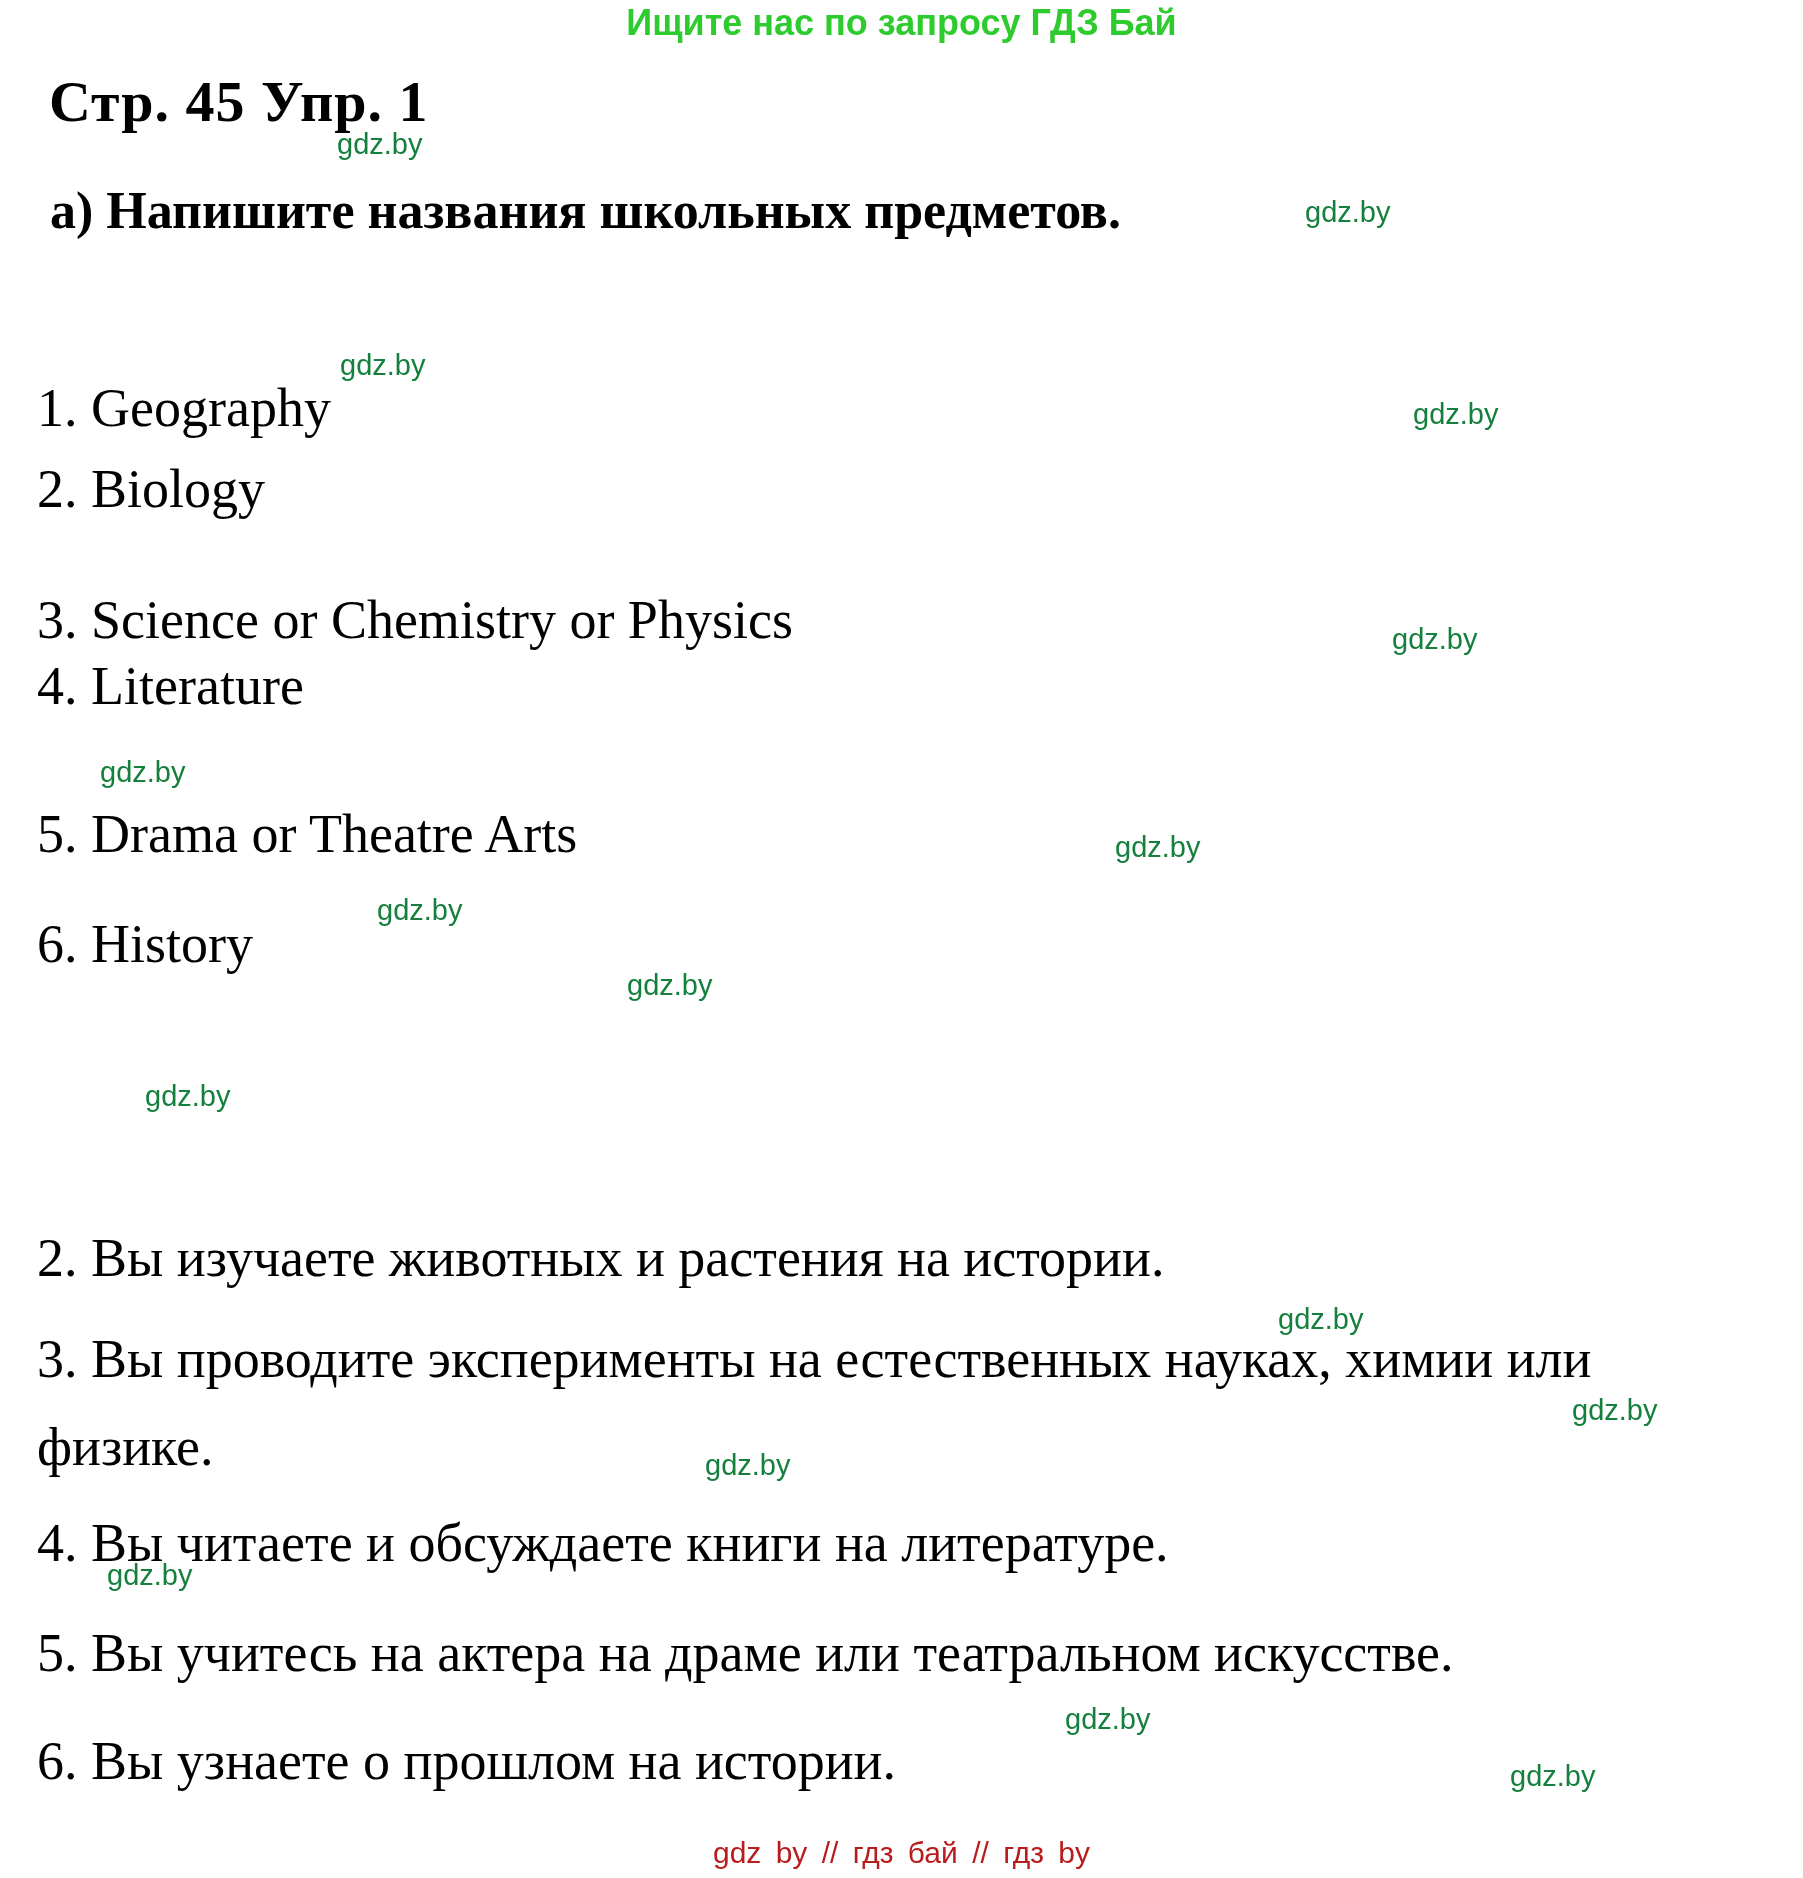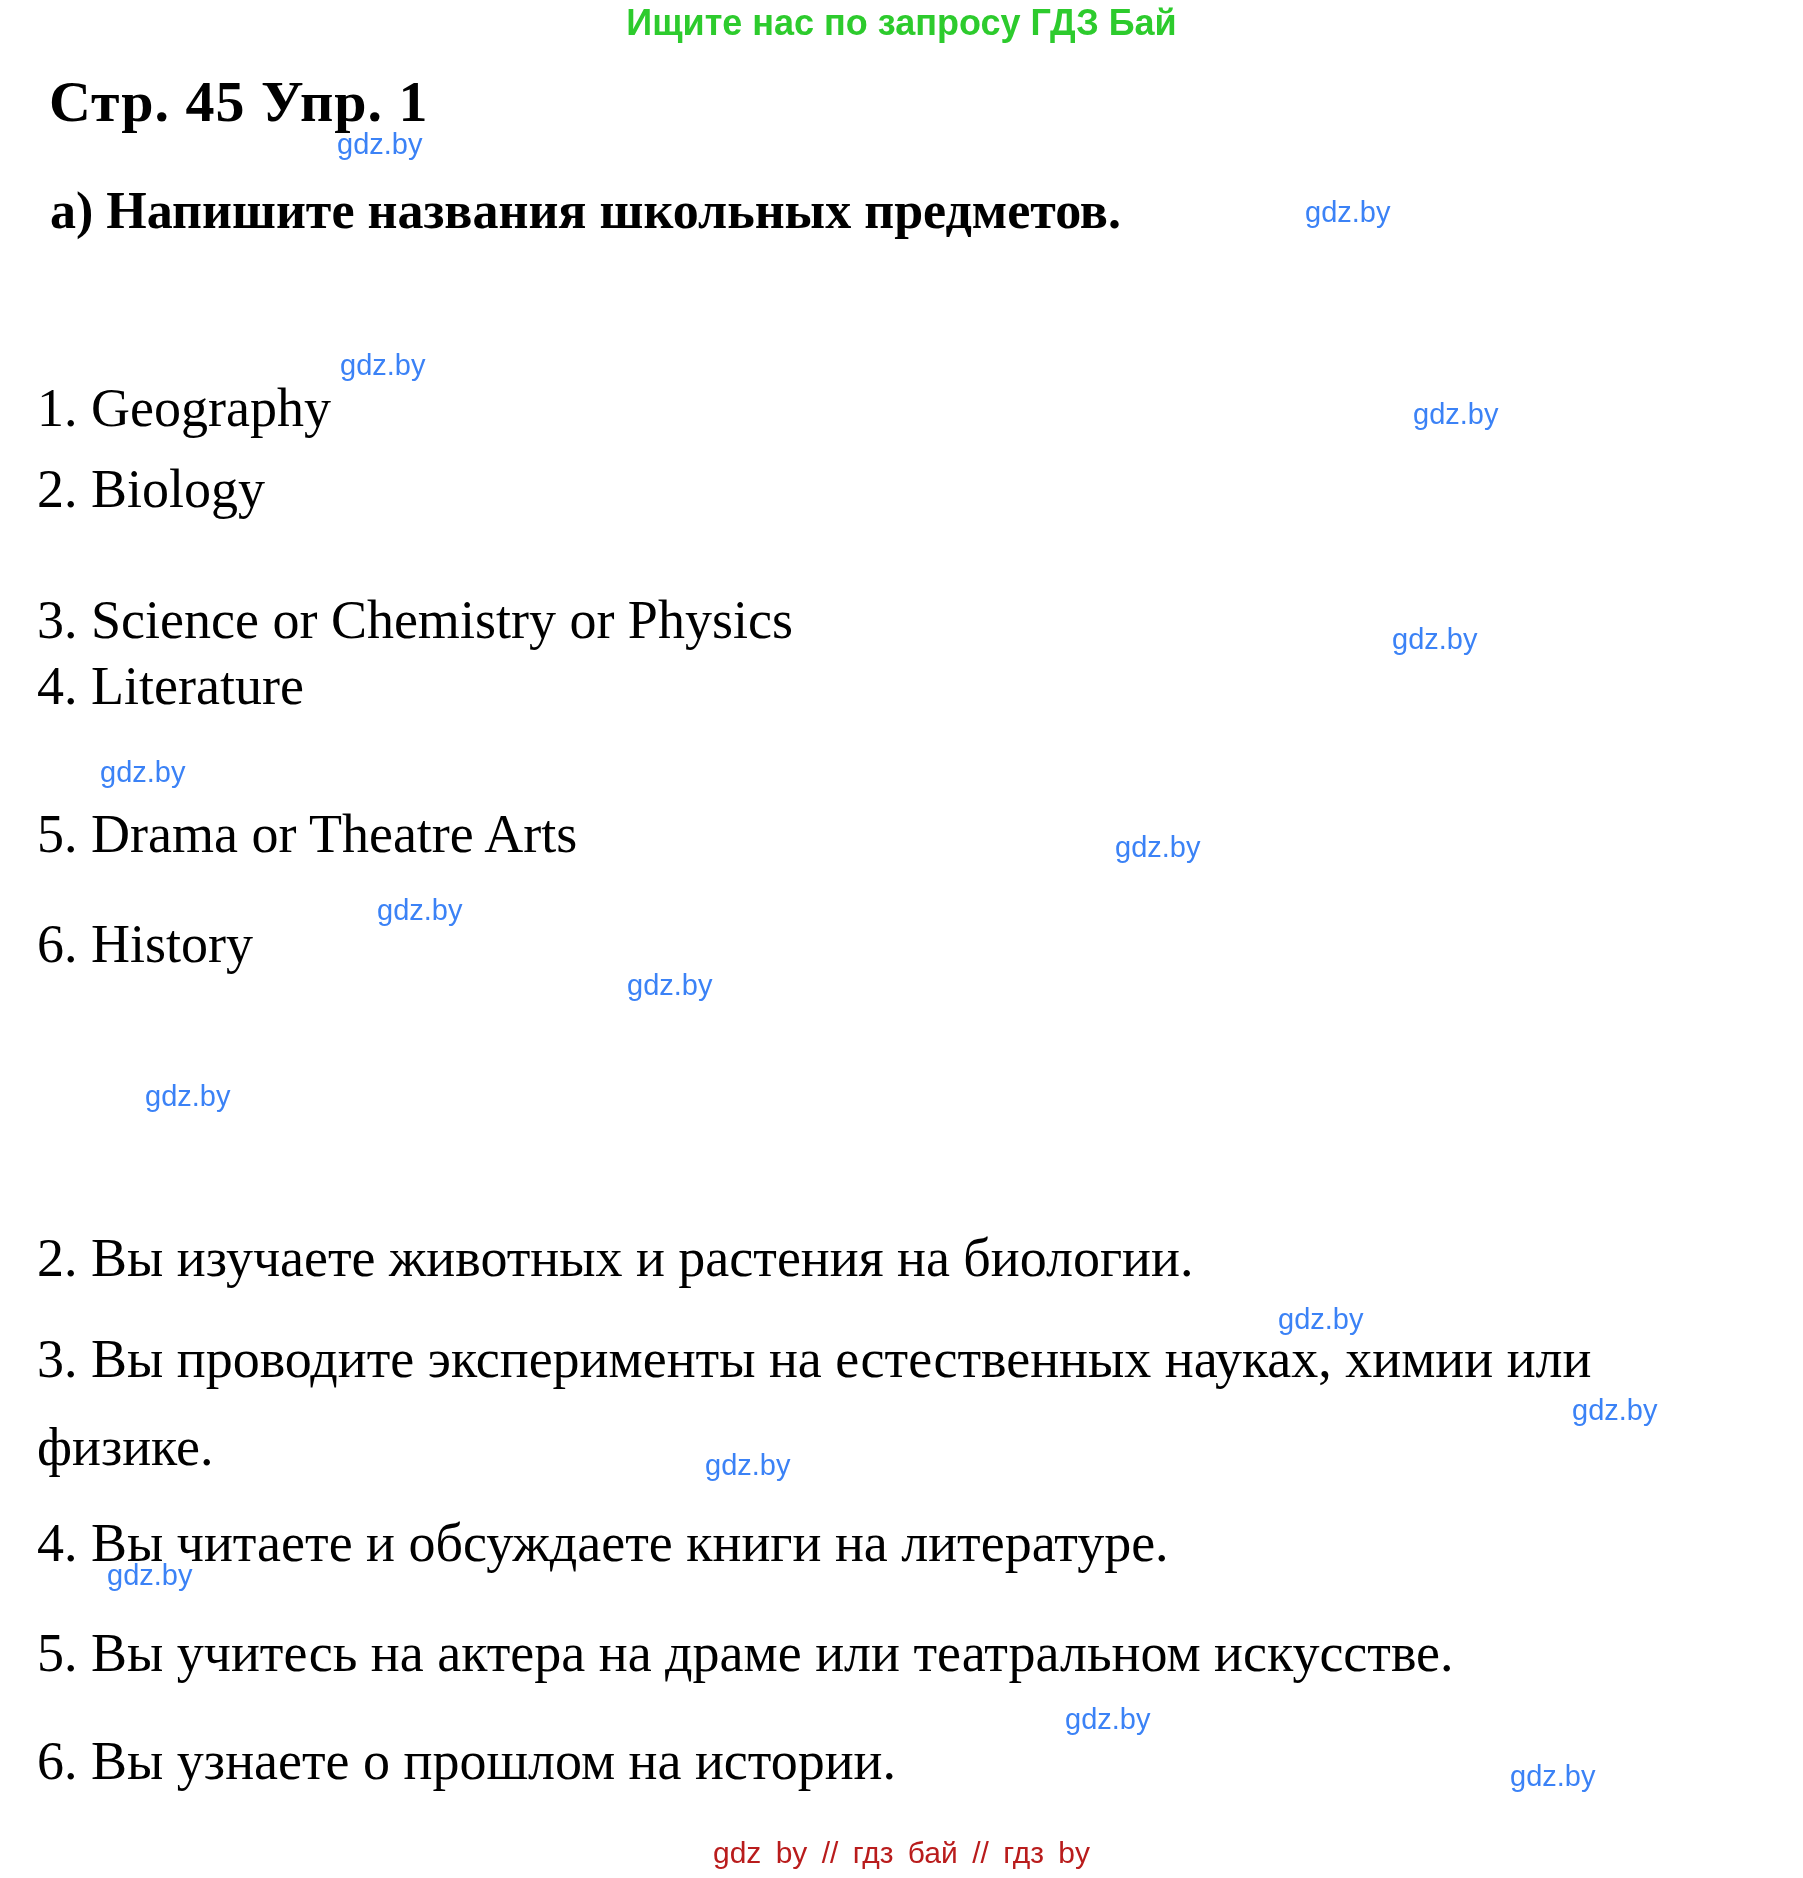"gdz.by" .wm { color: #3b82f6 -> #15803d }
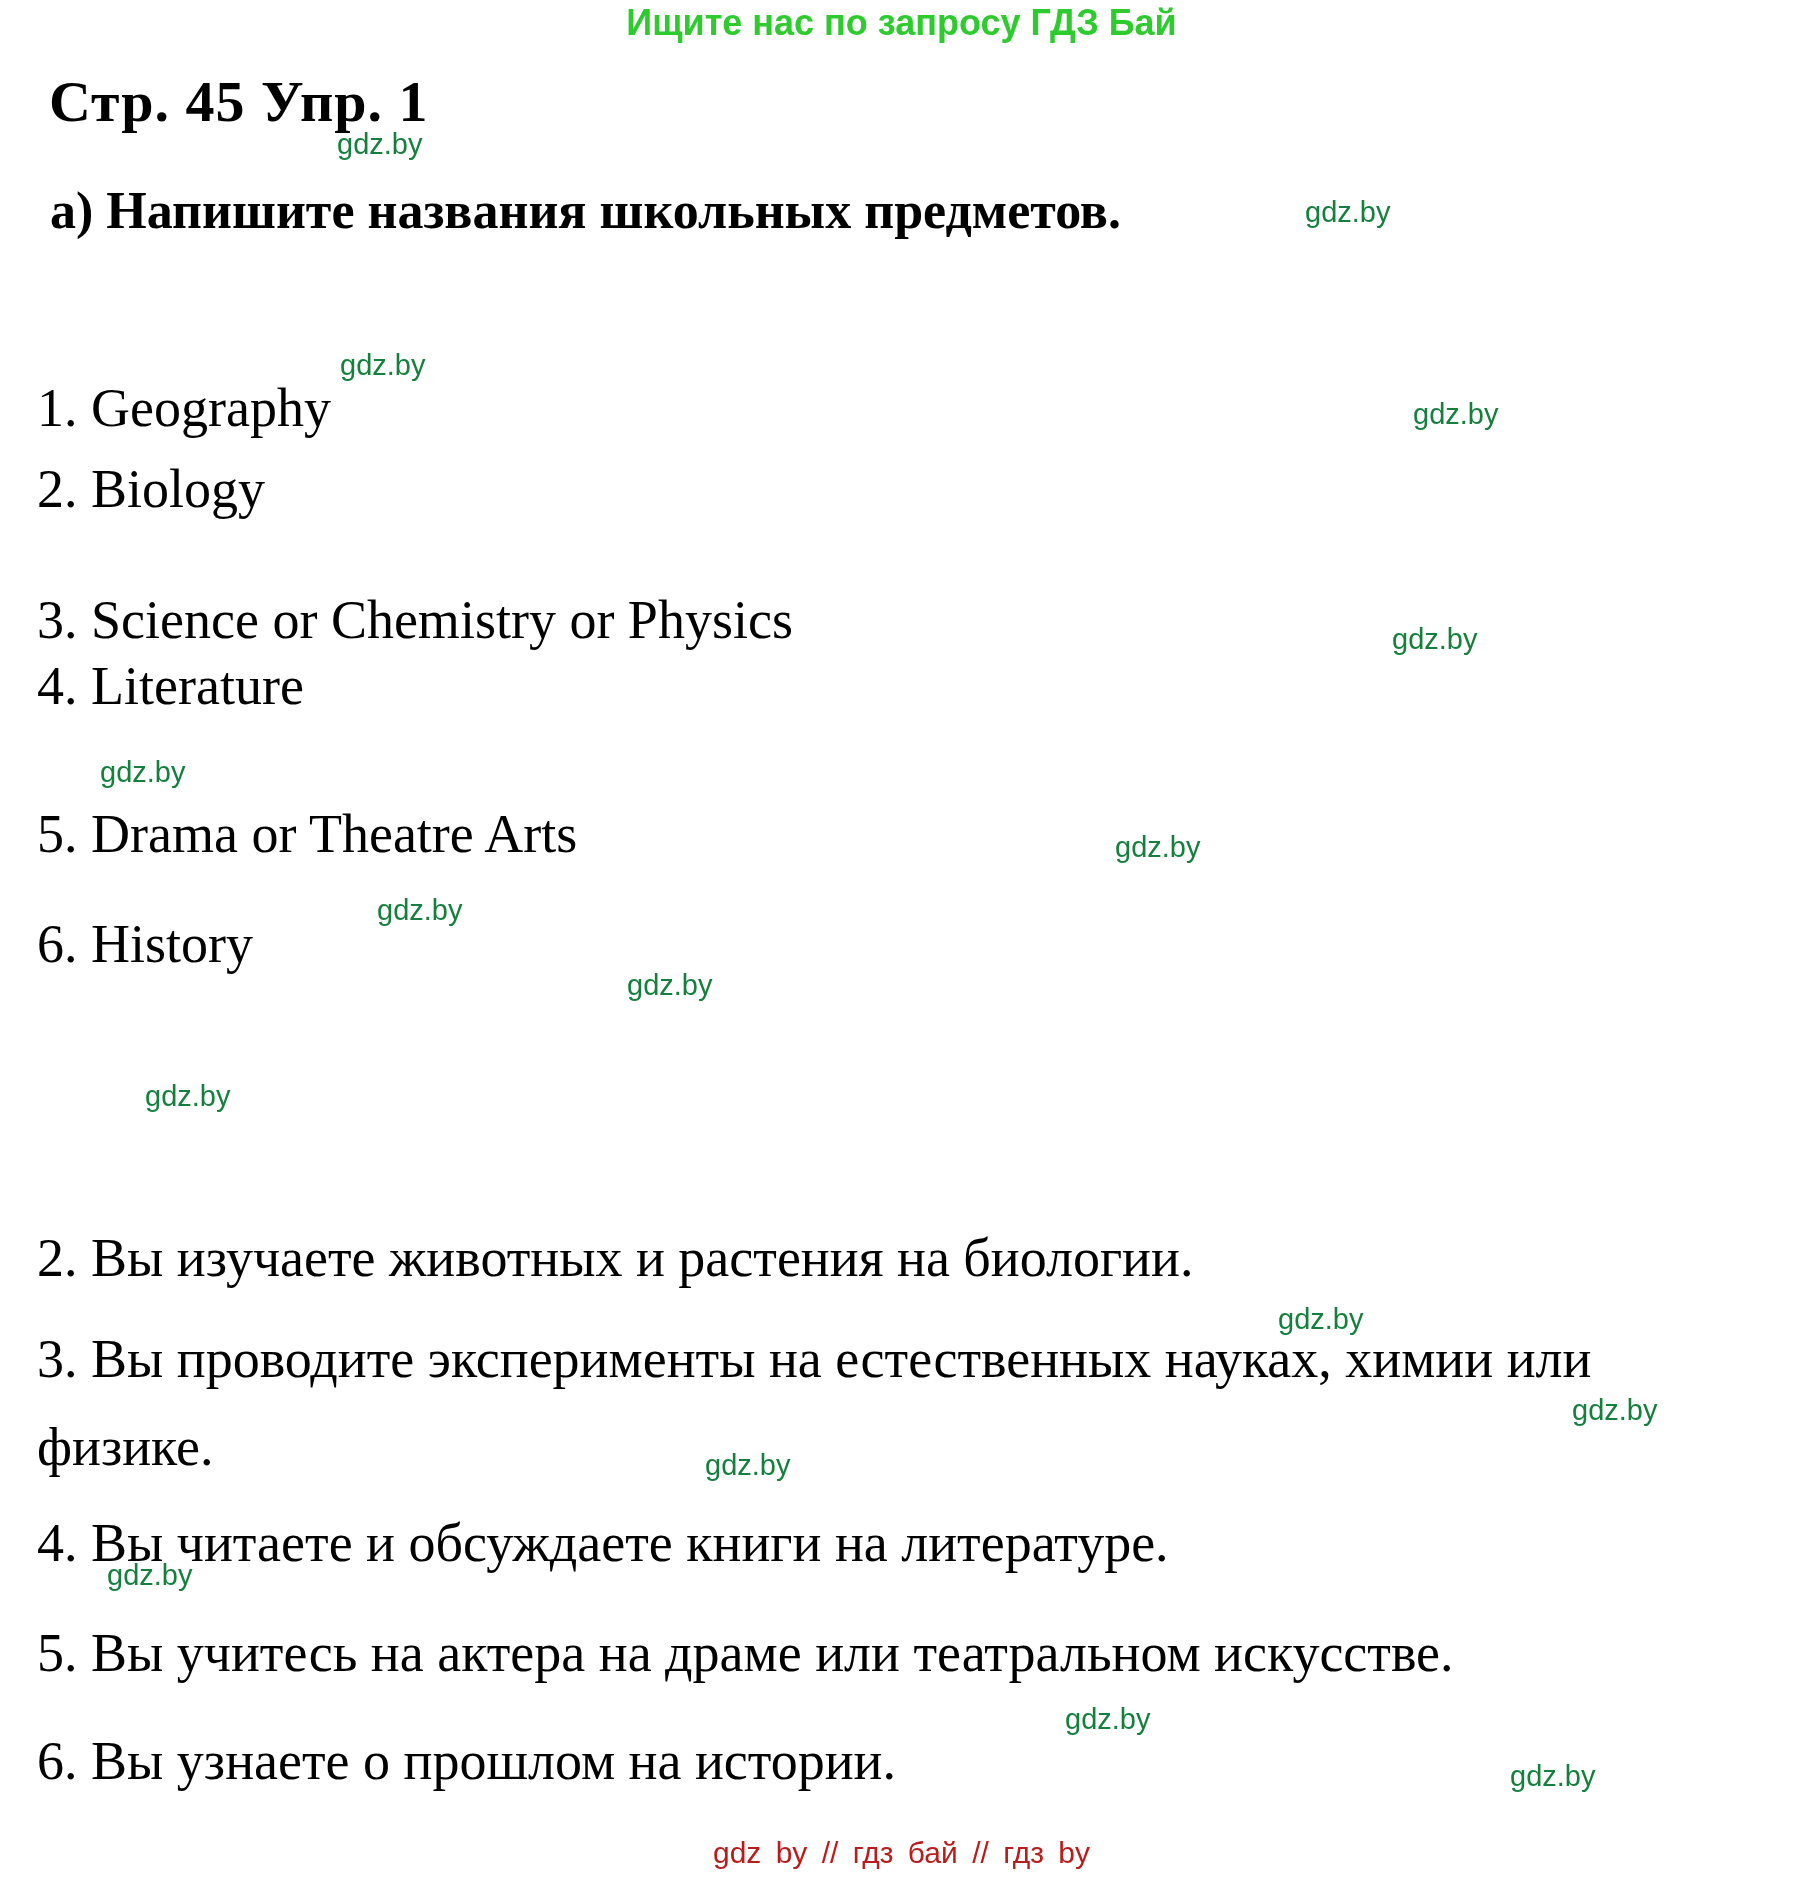"Вы изучаете животных и растения" span { text: биологии -> истории }
